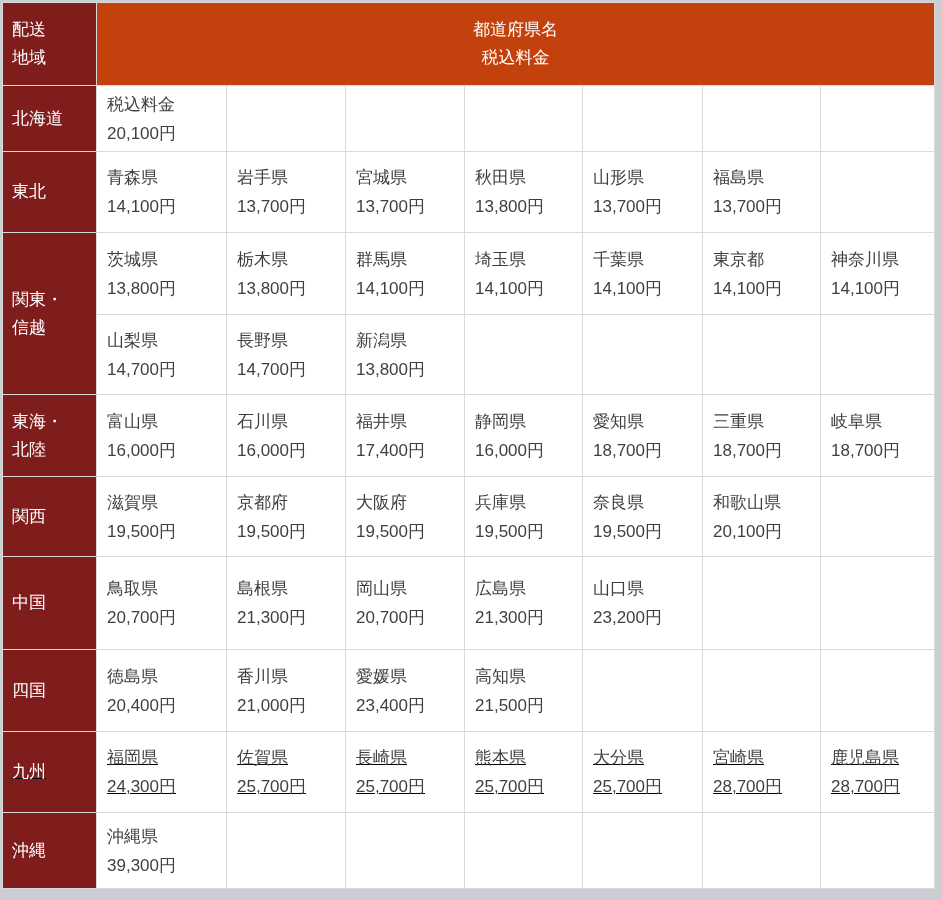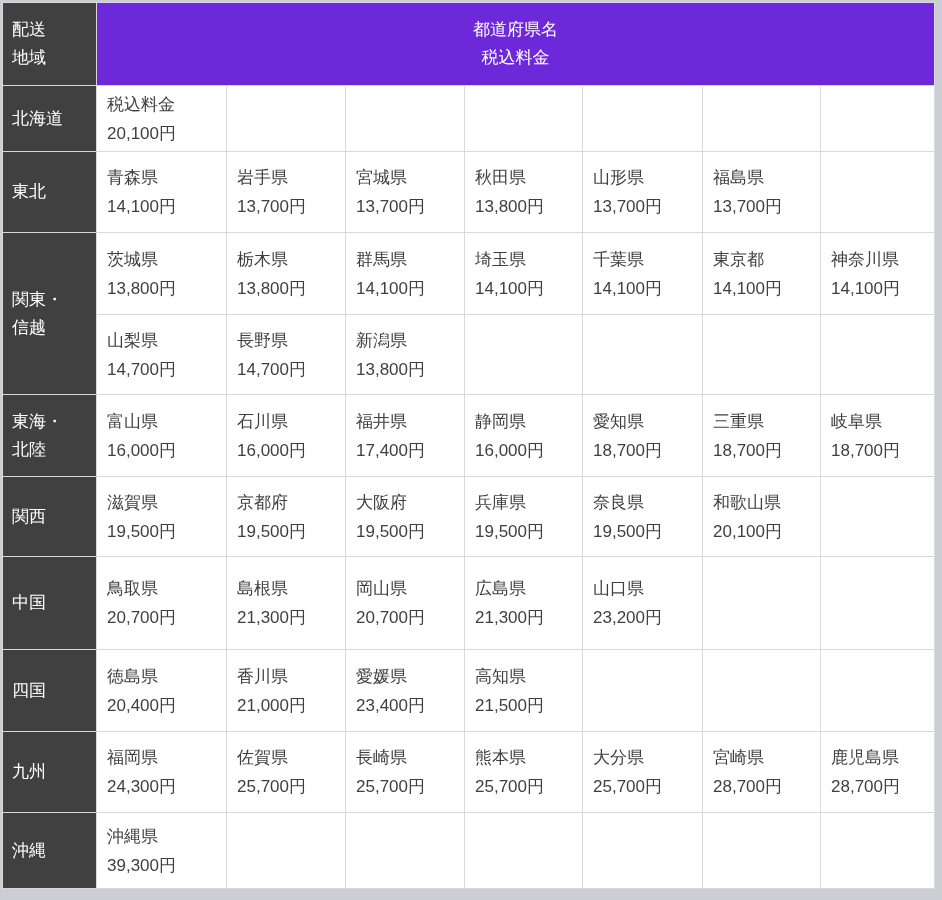"配送" th.region-head, th.region-cell { background: #404040 -> #7f1d1d }
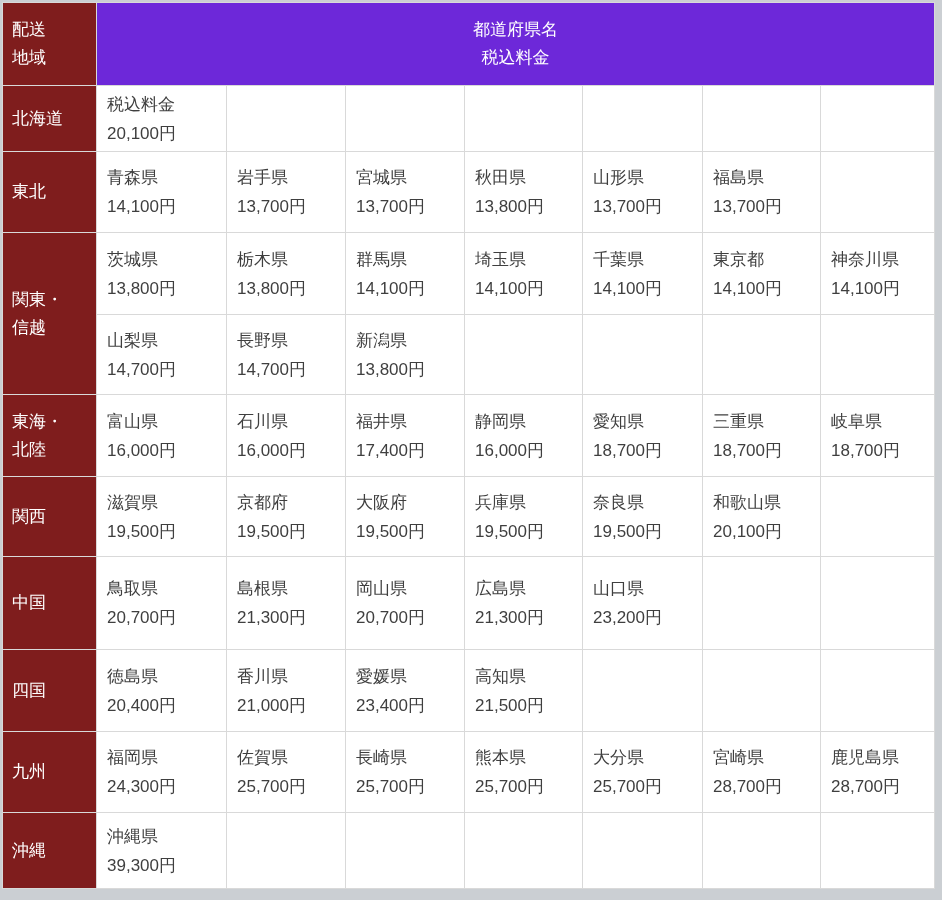"都道府県名" th.title-cell { background: #6d28d9 -> #c2410c }
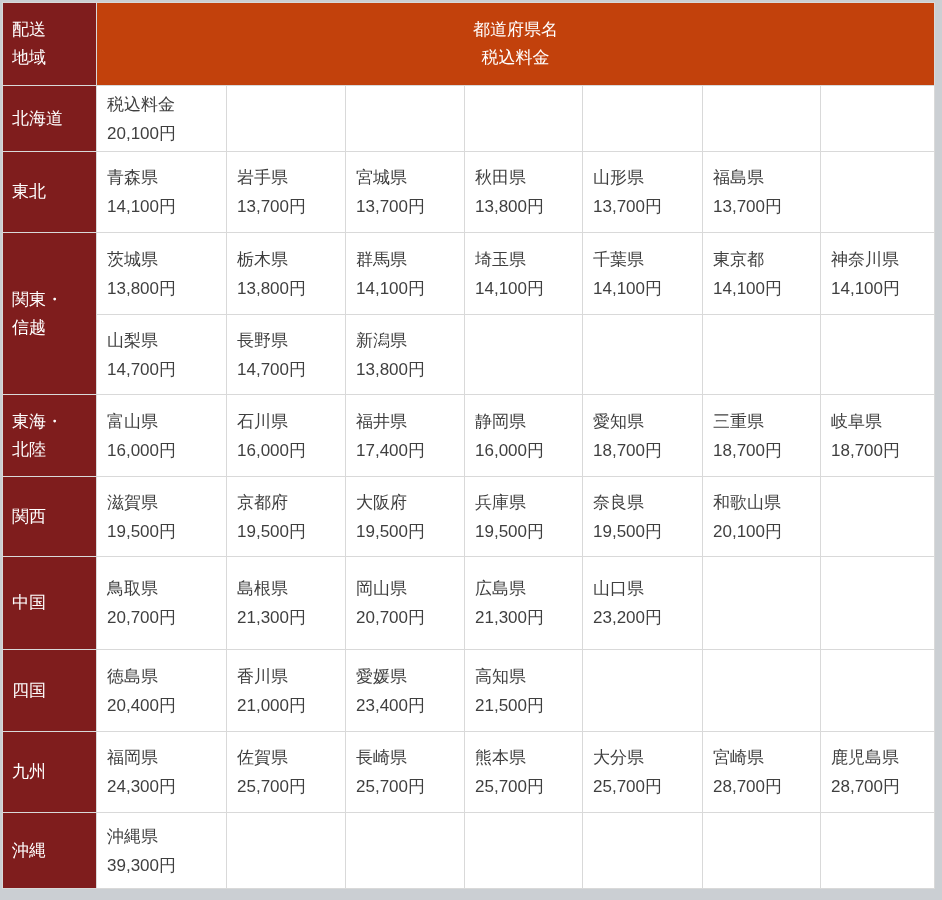"九州" tbody tr:nth-child(9) { text-decoration: none -> underline }
